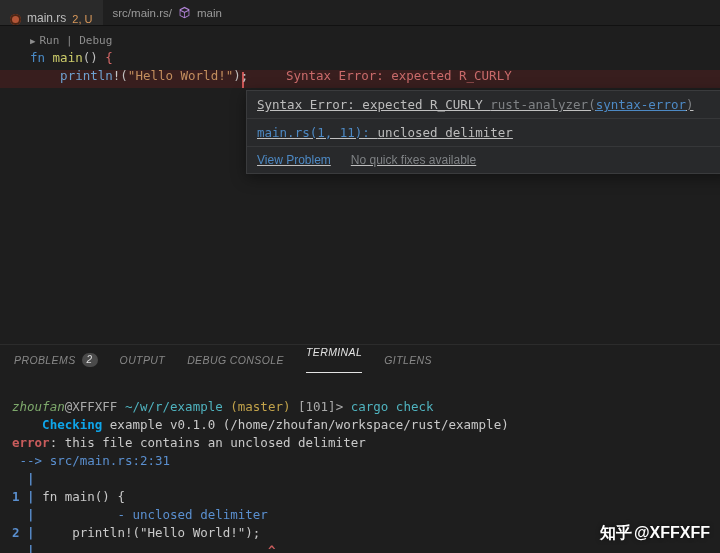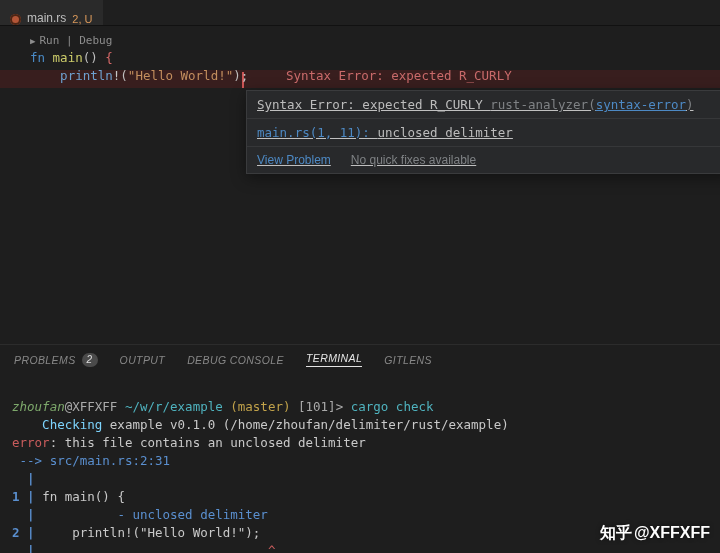"src/main.rs/" div.breadcrumb { html: none -> <div> <span>src/main.rs/</span> <span> <svg> <path></path> </svg> </span> <span>main</span> </div> }
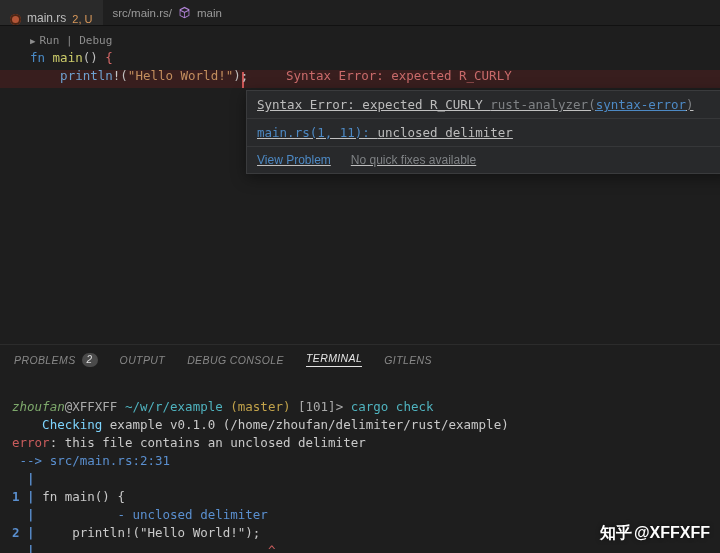"TERMINAL" .ptab.active { padding-bottom: 2px -> 14px }
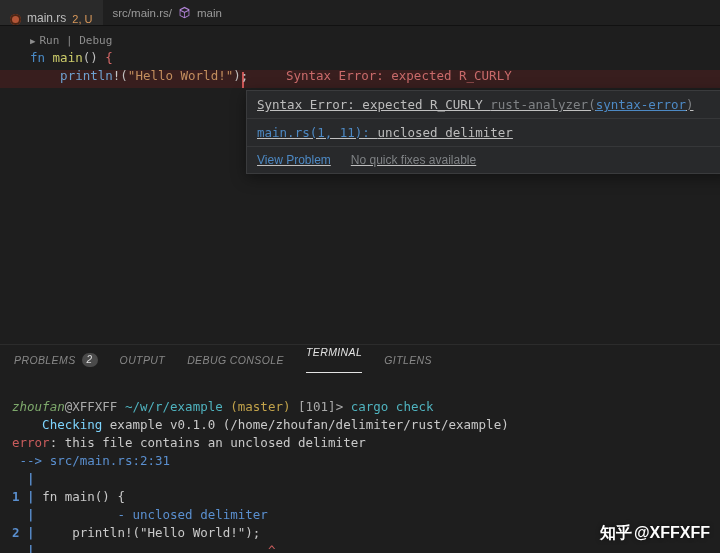"Checking" .t-boldgreen { color: #7dd3fc -> #0ea5e9; font-weight: normal -> bold }
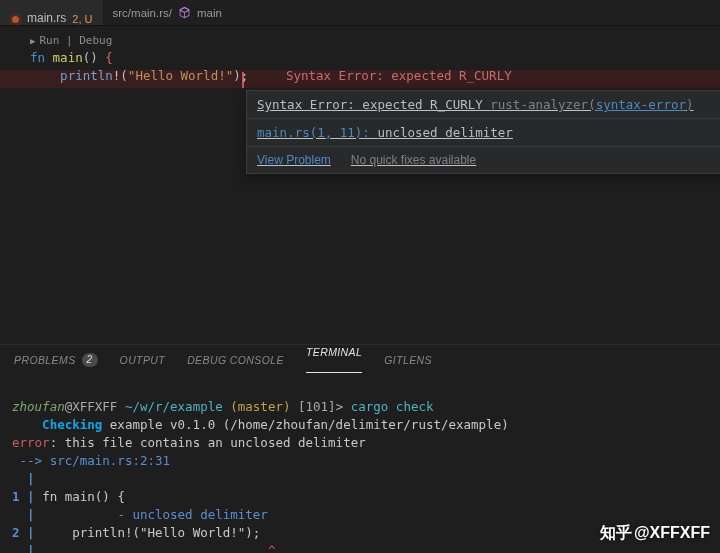"example v0.1.0" span { text: /home/zhoufan/delimiter/rust/example -> /home/zhoufan/workspace/rust/example }
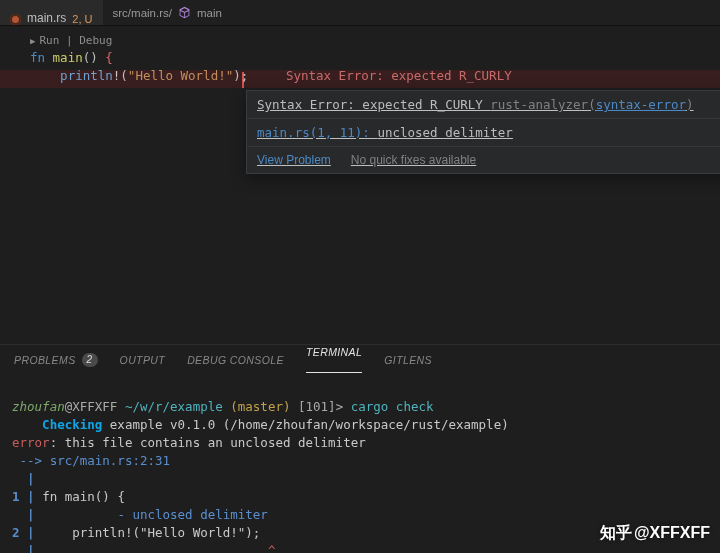"error" .t-red { font-weight: normal -> bold }
